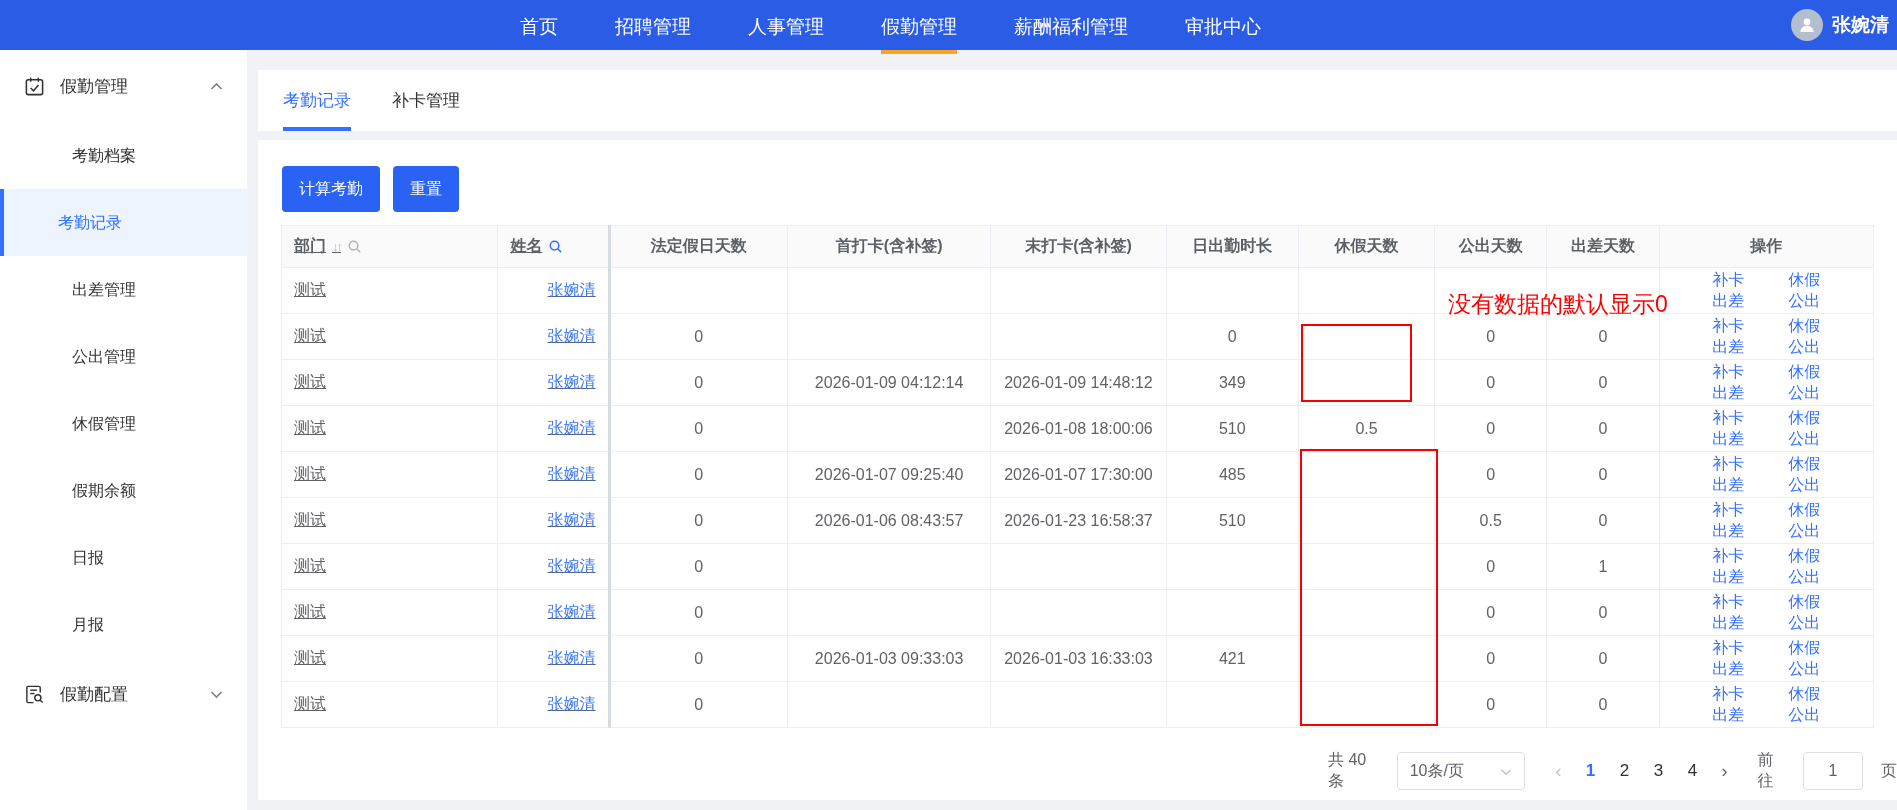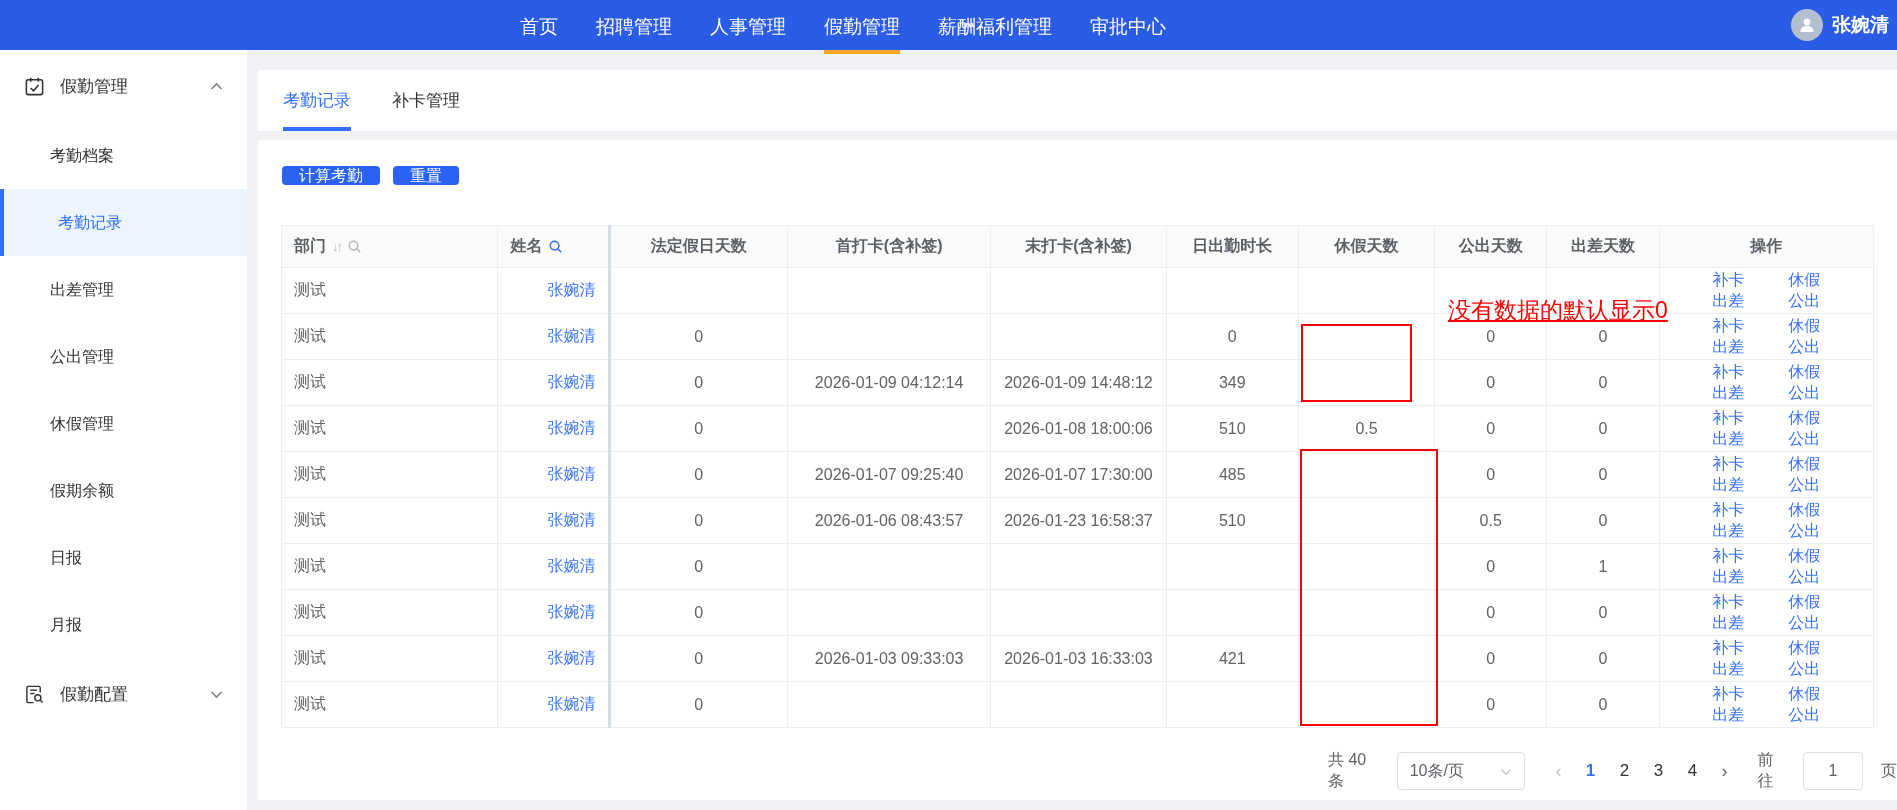"首页" .nav-menu { gap: 38px -> 57px }
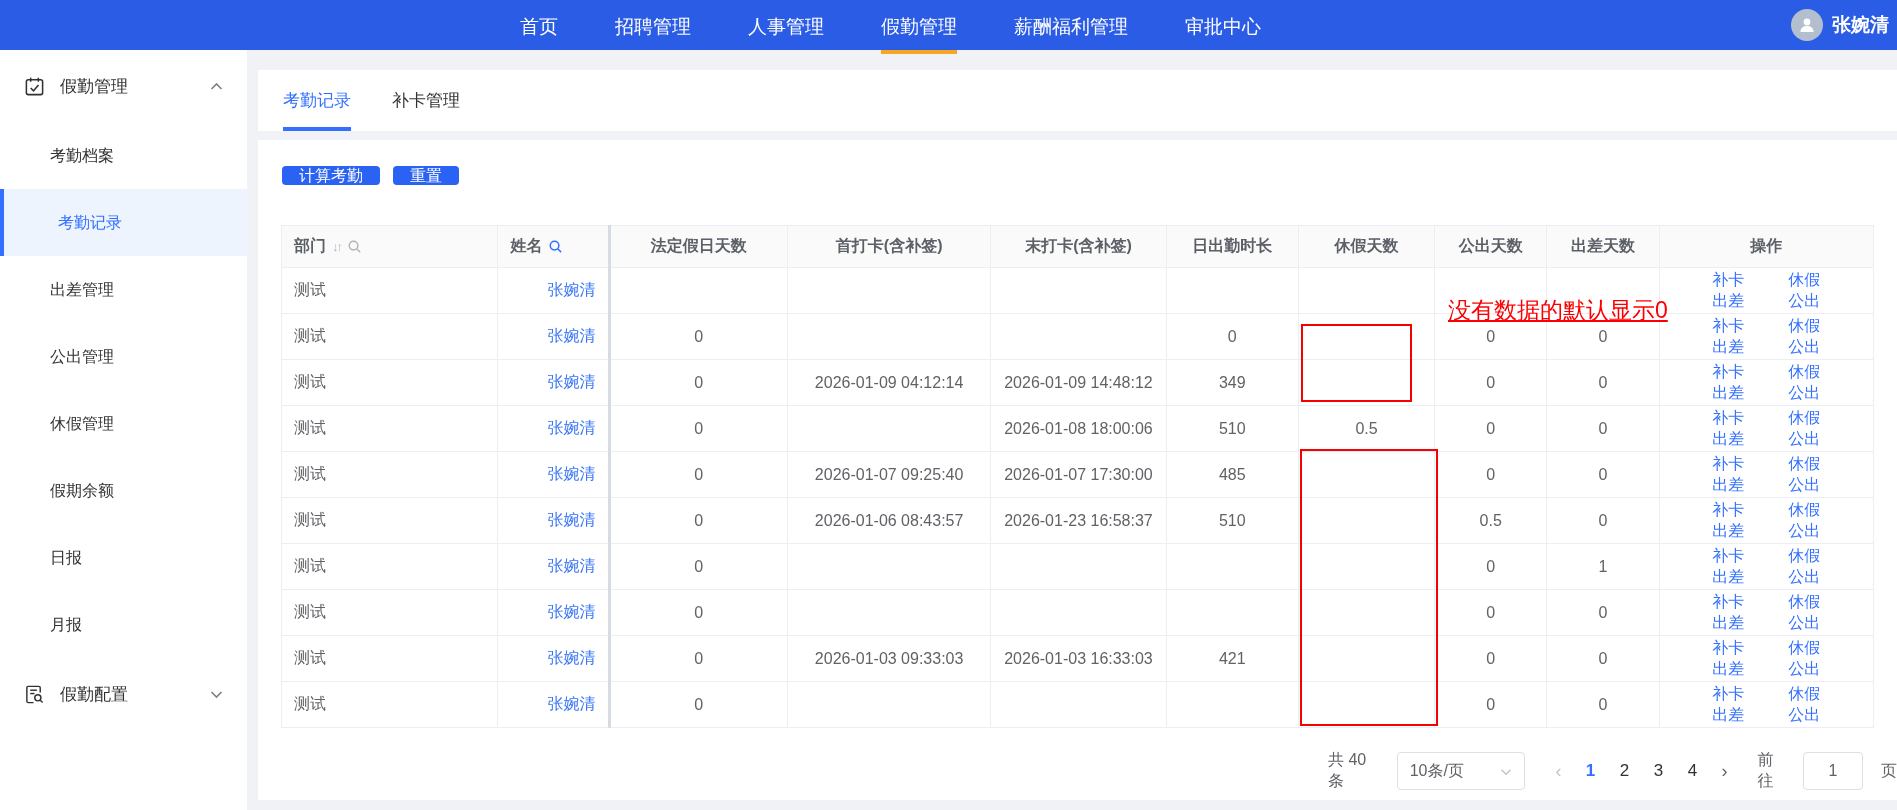"考勤档案" .side-item { padding-left: 50px -> 72px }
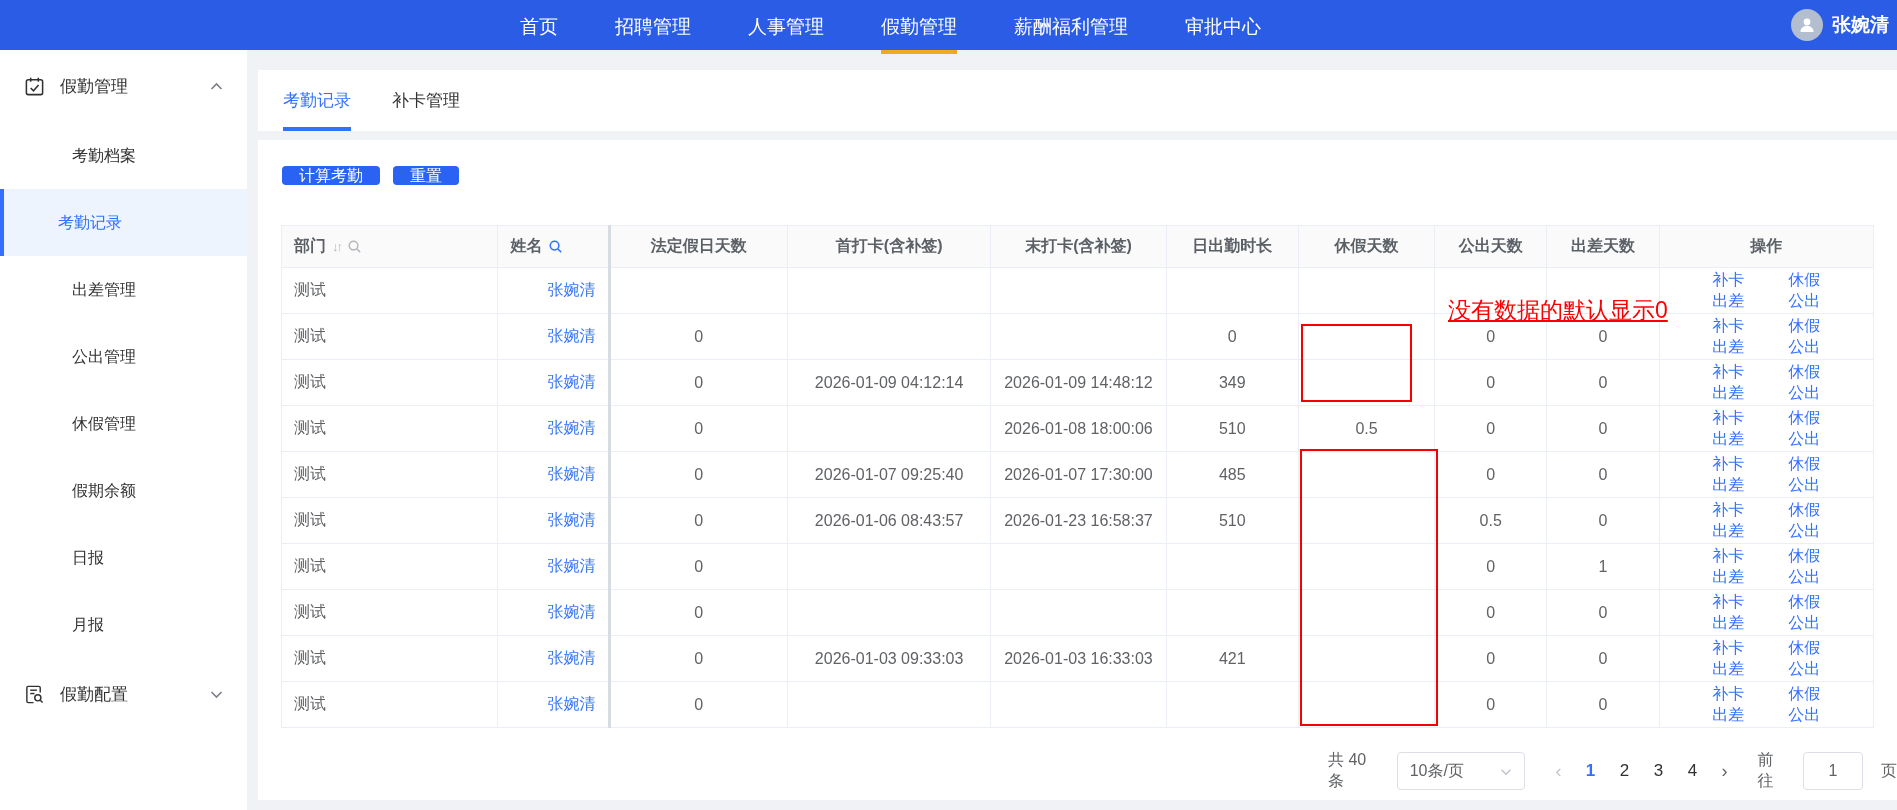"计算考勤" .btn { height: 19px -> 46px }
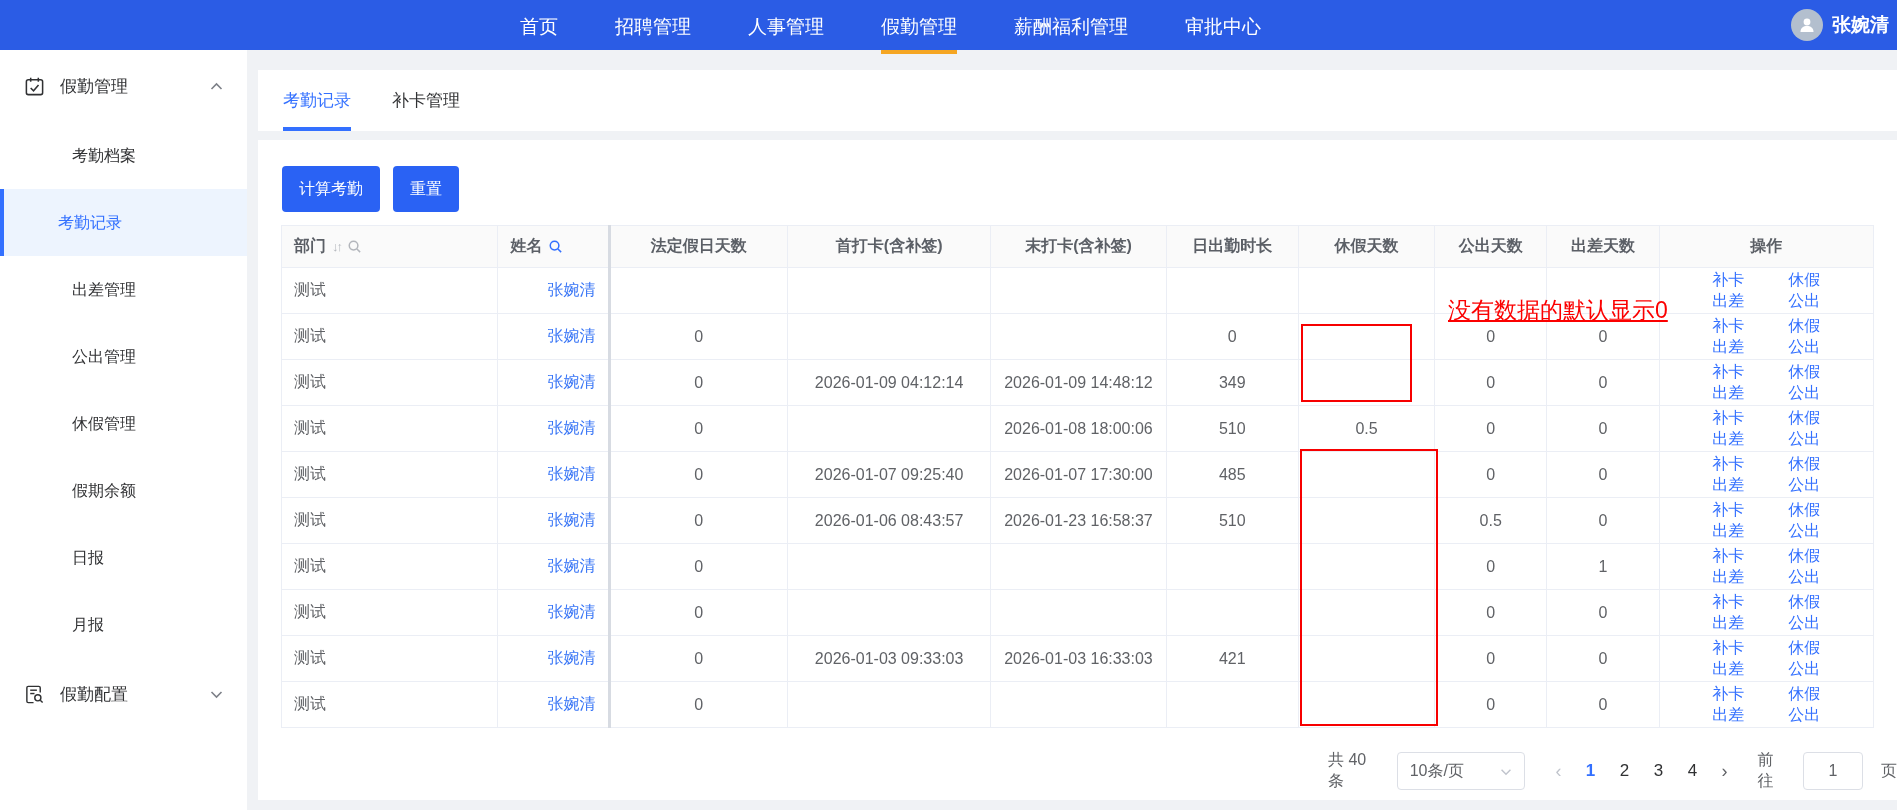"部门" th.al, td.al { text-decoration: none -> underline }
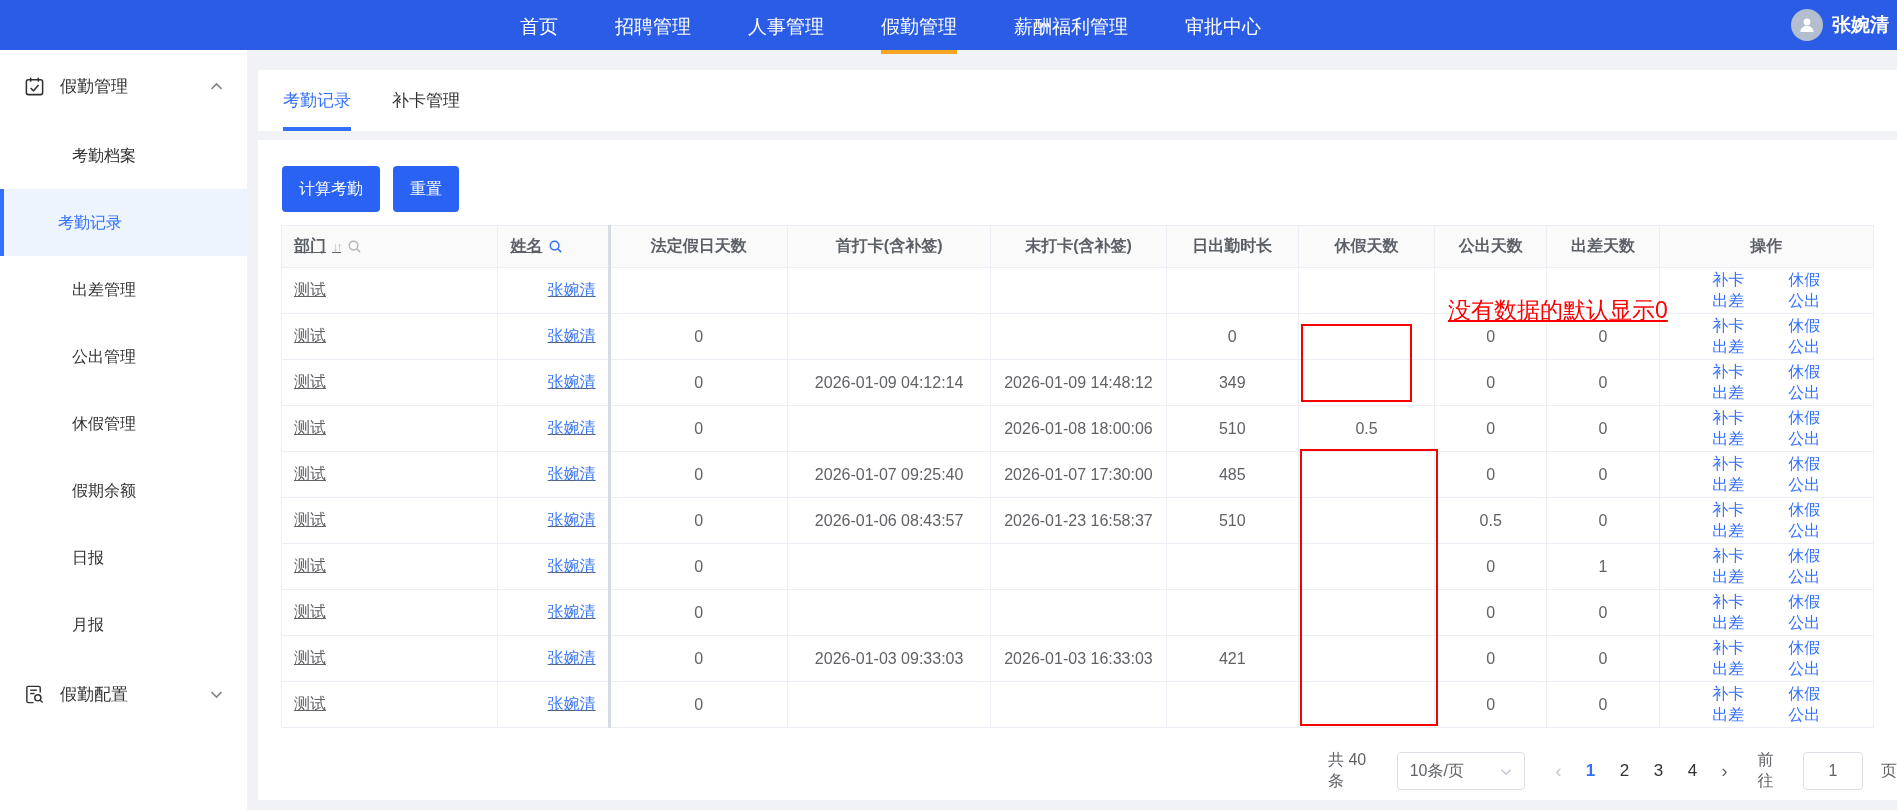"没有数据的默认显示0" div.red-note { text-decoration: underline -> none; top: 155px -> 149px }
